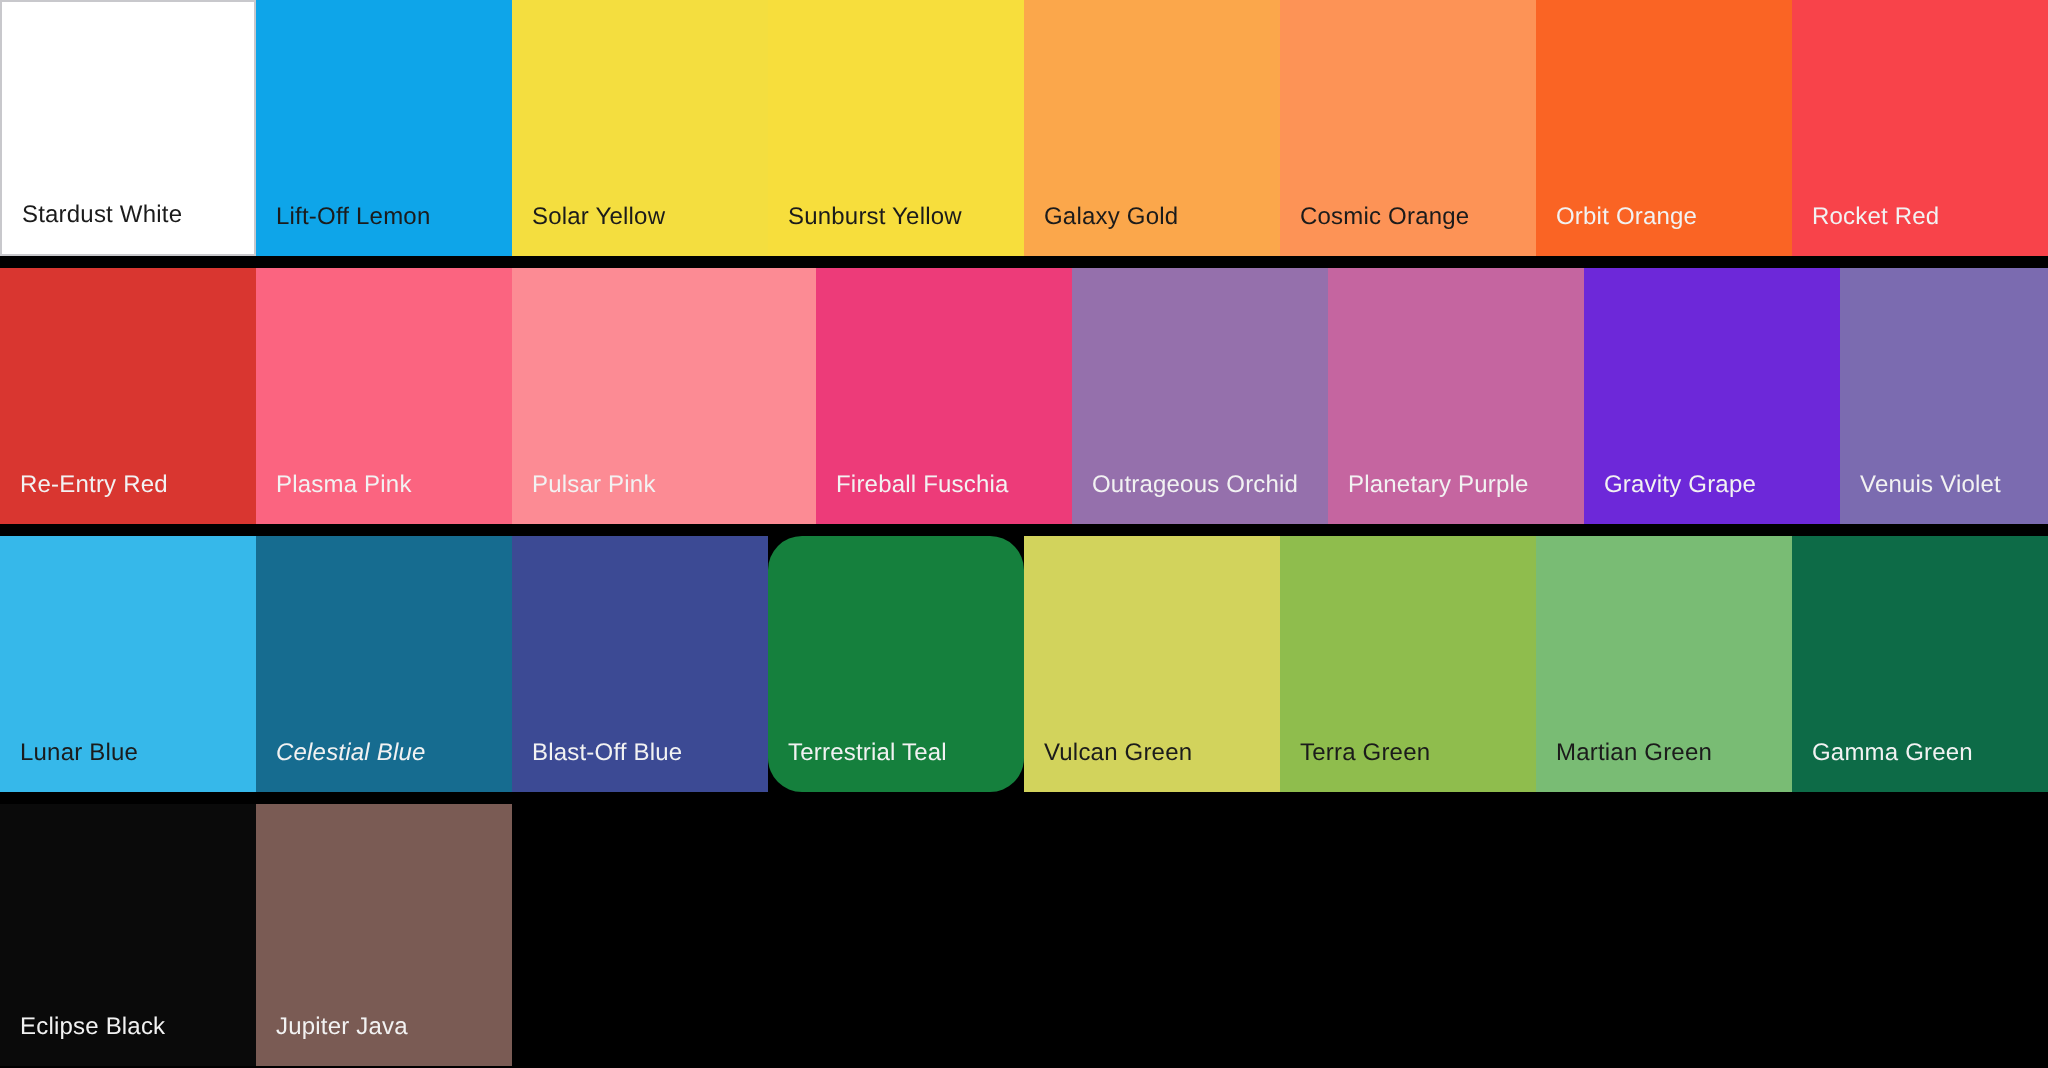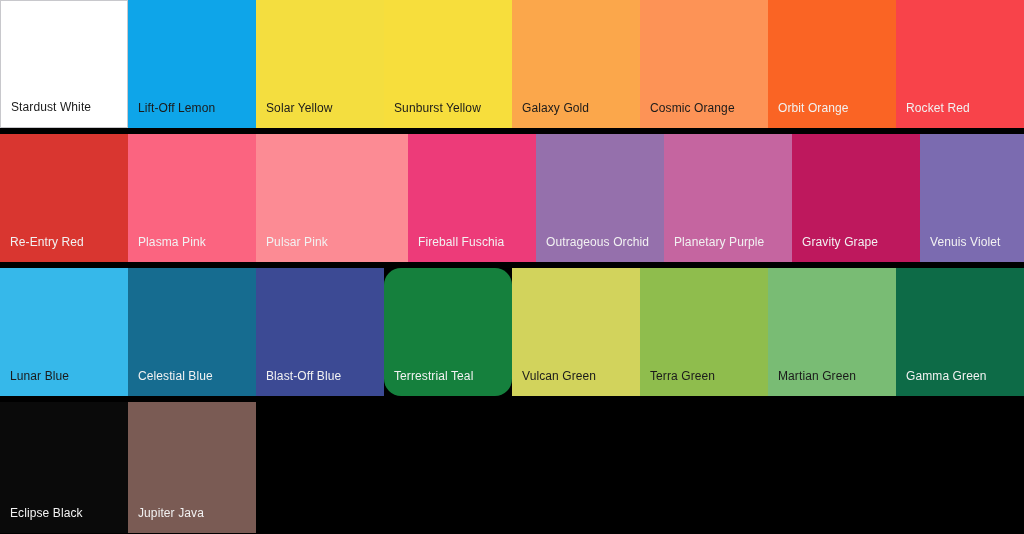"Gravity Grape" div.swatch { background: #be185d -> #6d28d9 }
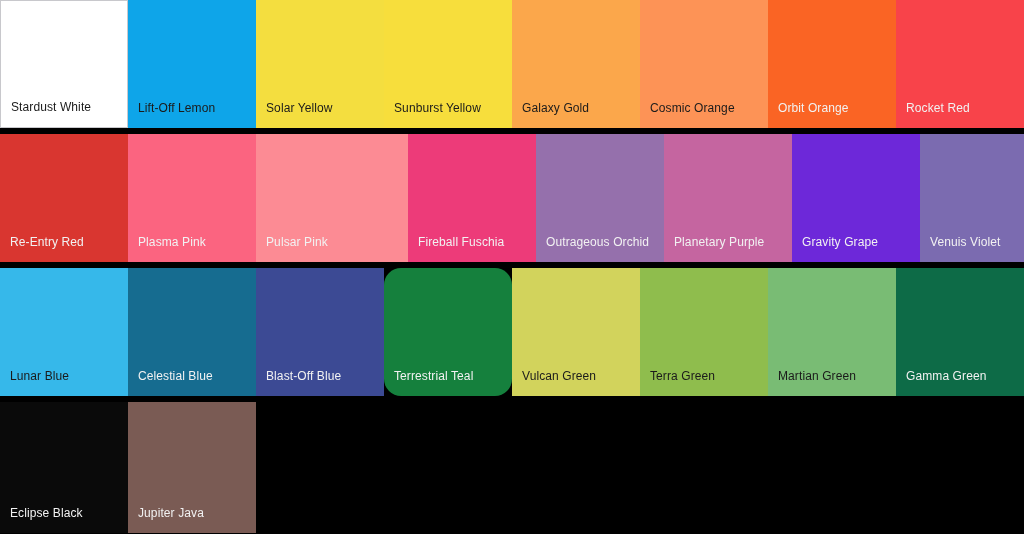"Celestial Blue" div.swatch { font-style: none -> italic }
